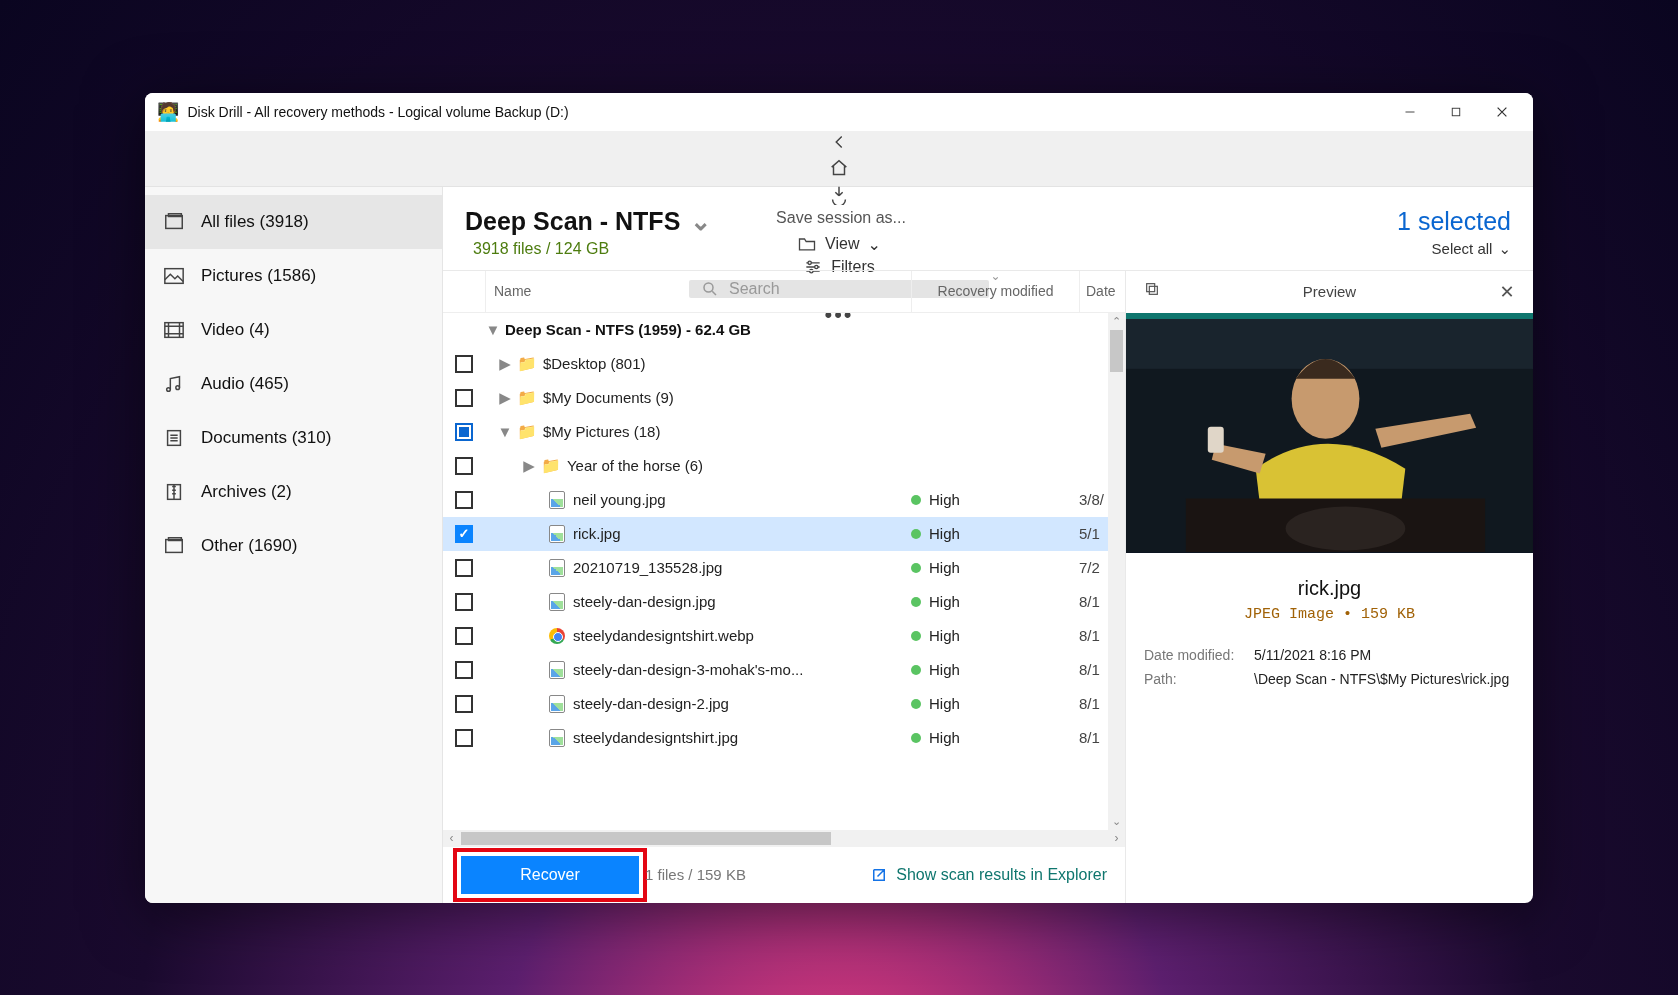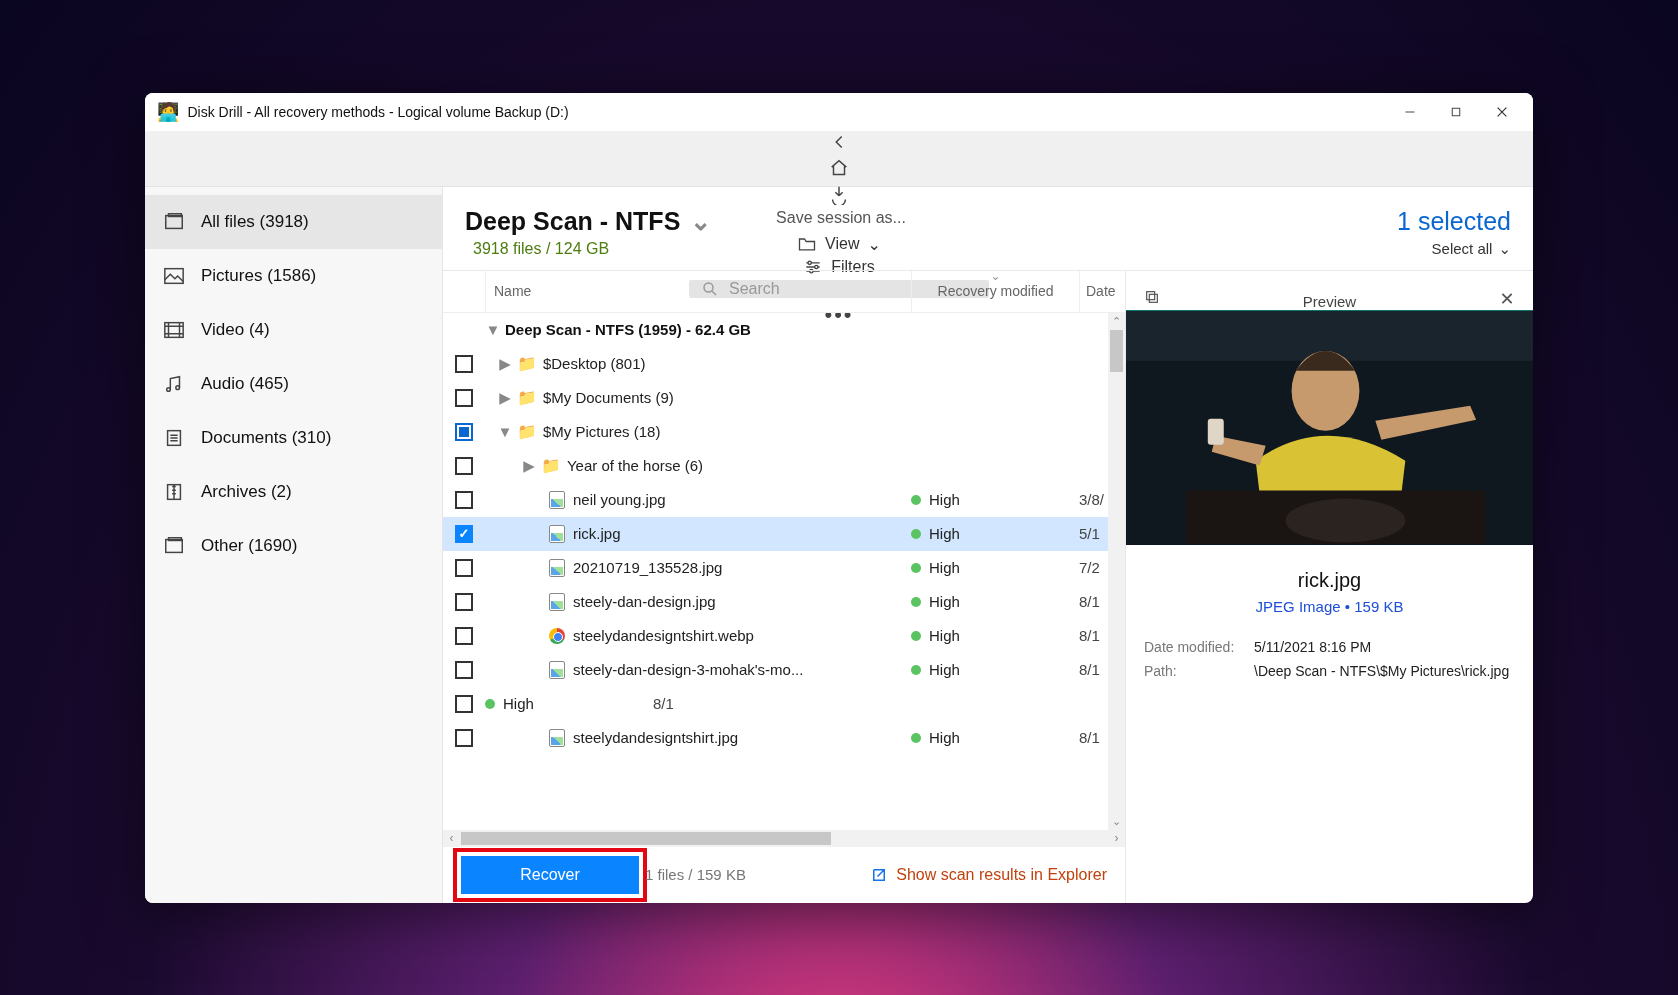"Preview" .prev-head { align-items: flex-end -> center; border-bottom: 1px solid #0f766e -> 6px solid #0f766e; height: 40px -> 48px }
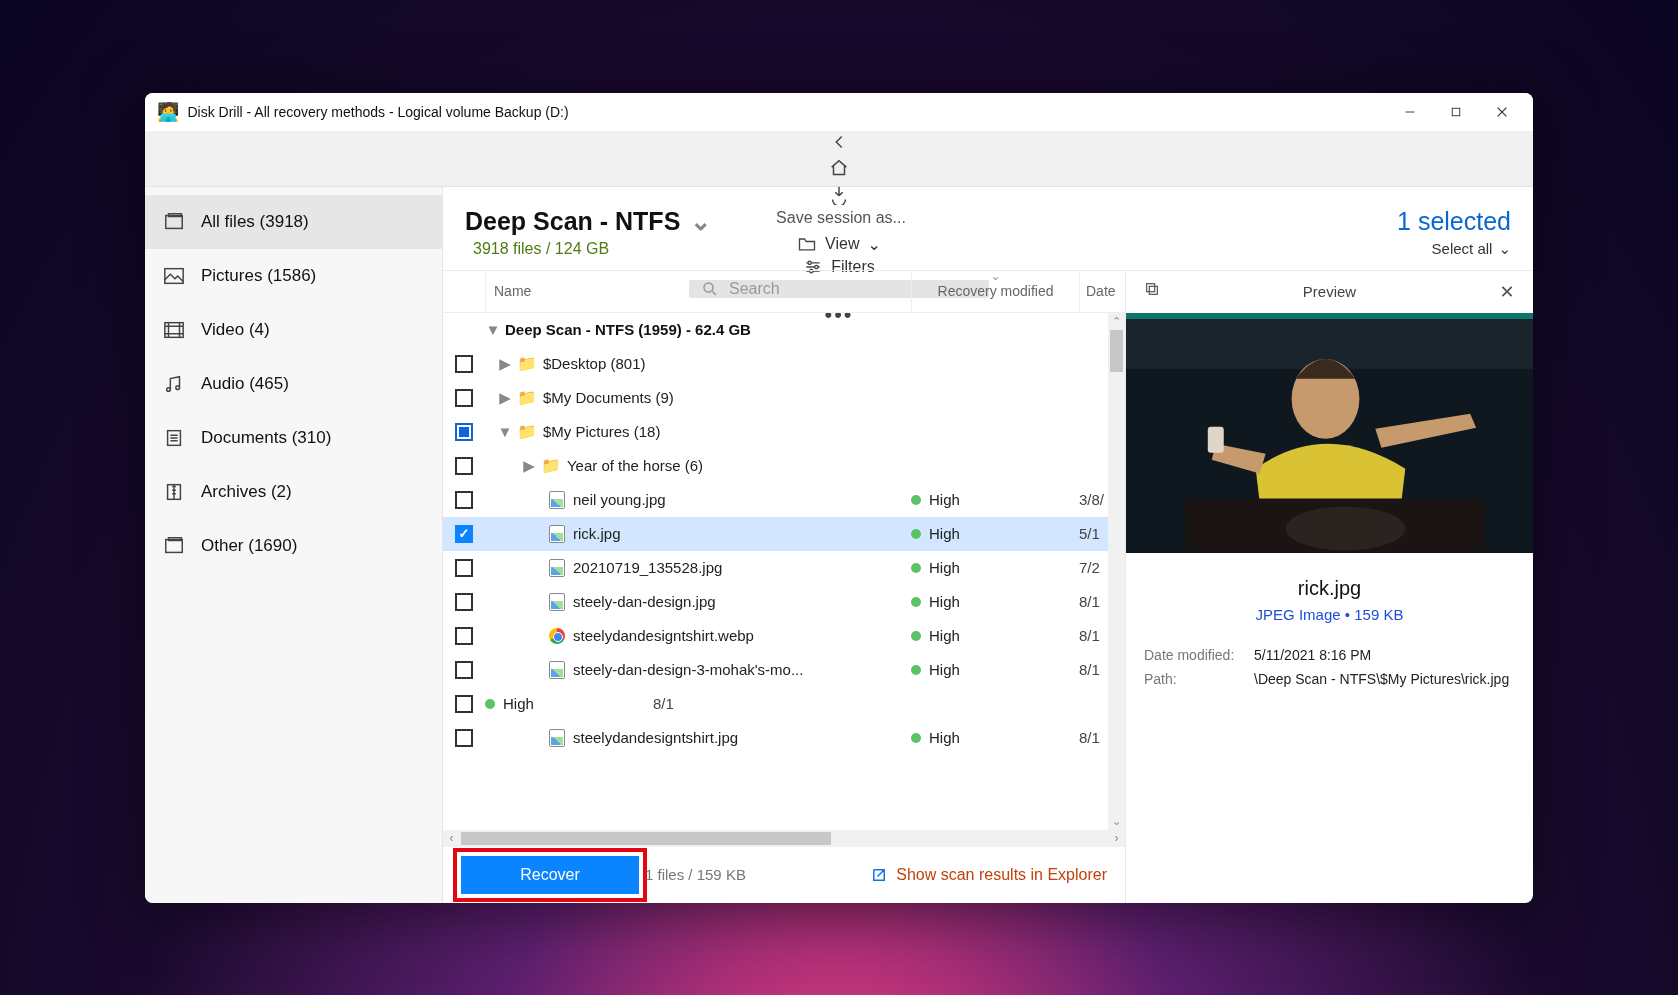"JPEG Image • 159 KB" .prev-info .meta { color: #1d4ed8 -> #a16207; font-family: none -> Liberation Mono, monospace }
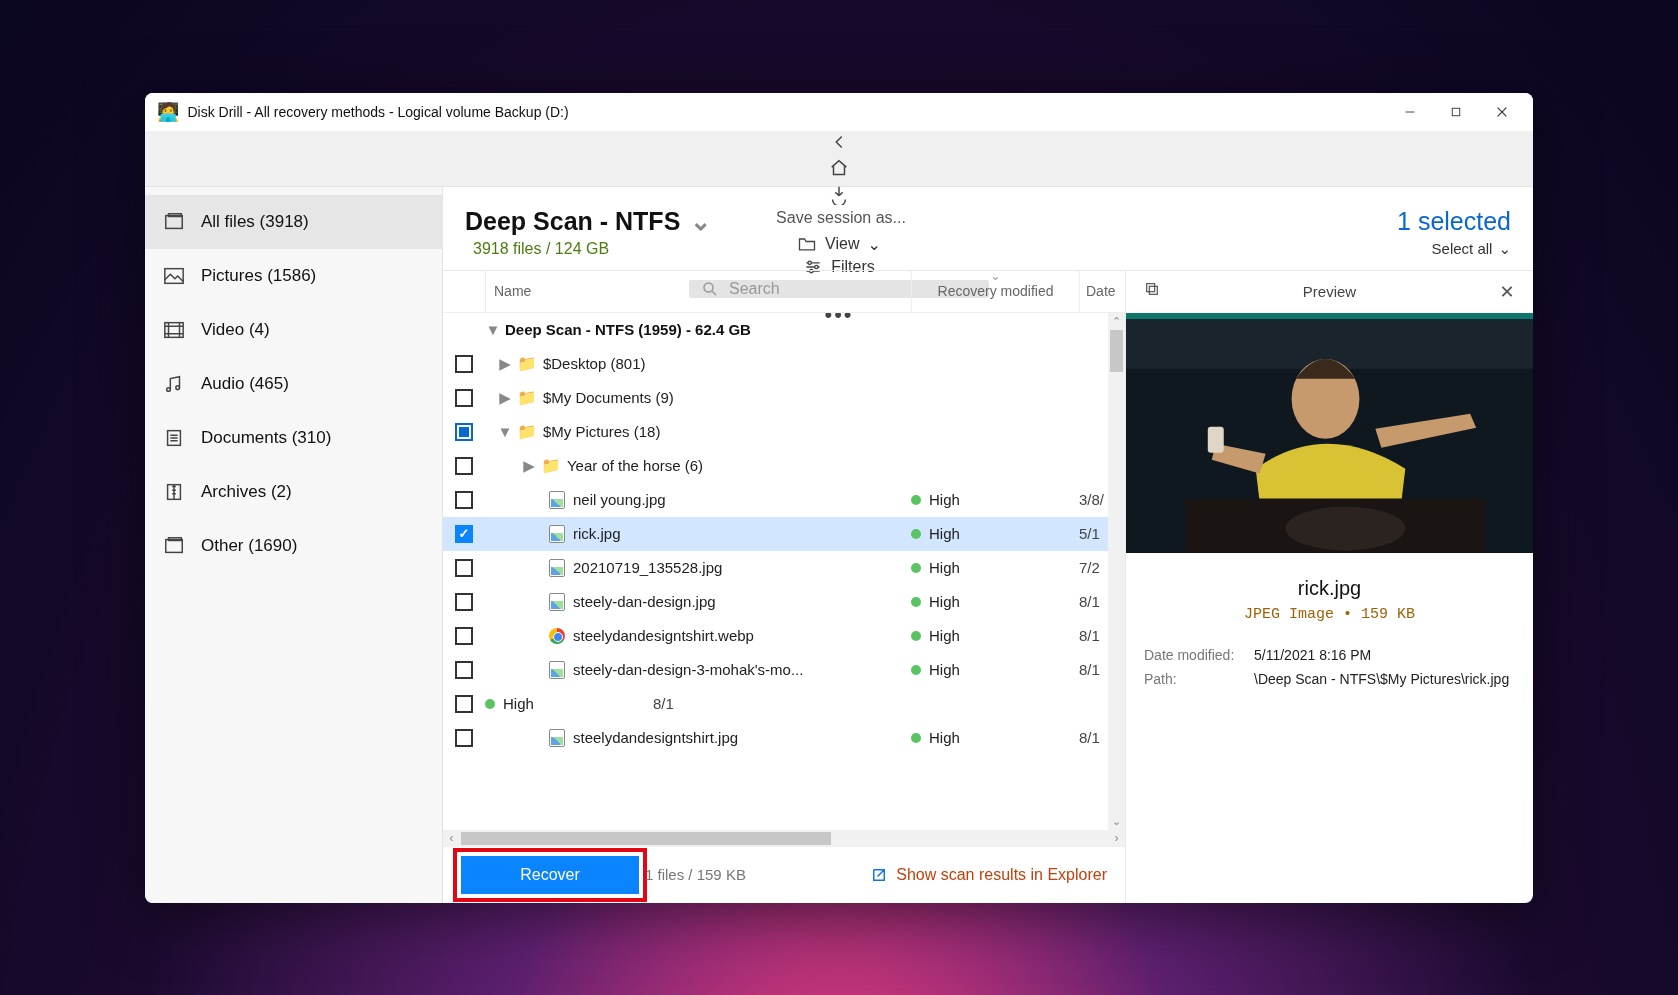"steely-dan-design-2.jpg" div.name-cell { html: none -> <div> <span></span> <span></span> <span></span> <span>steely-dan-design-2.jpg</span> </div> }
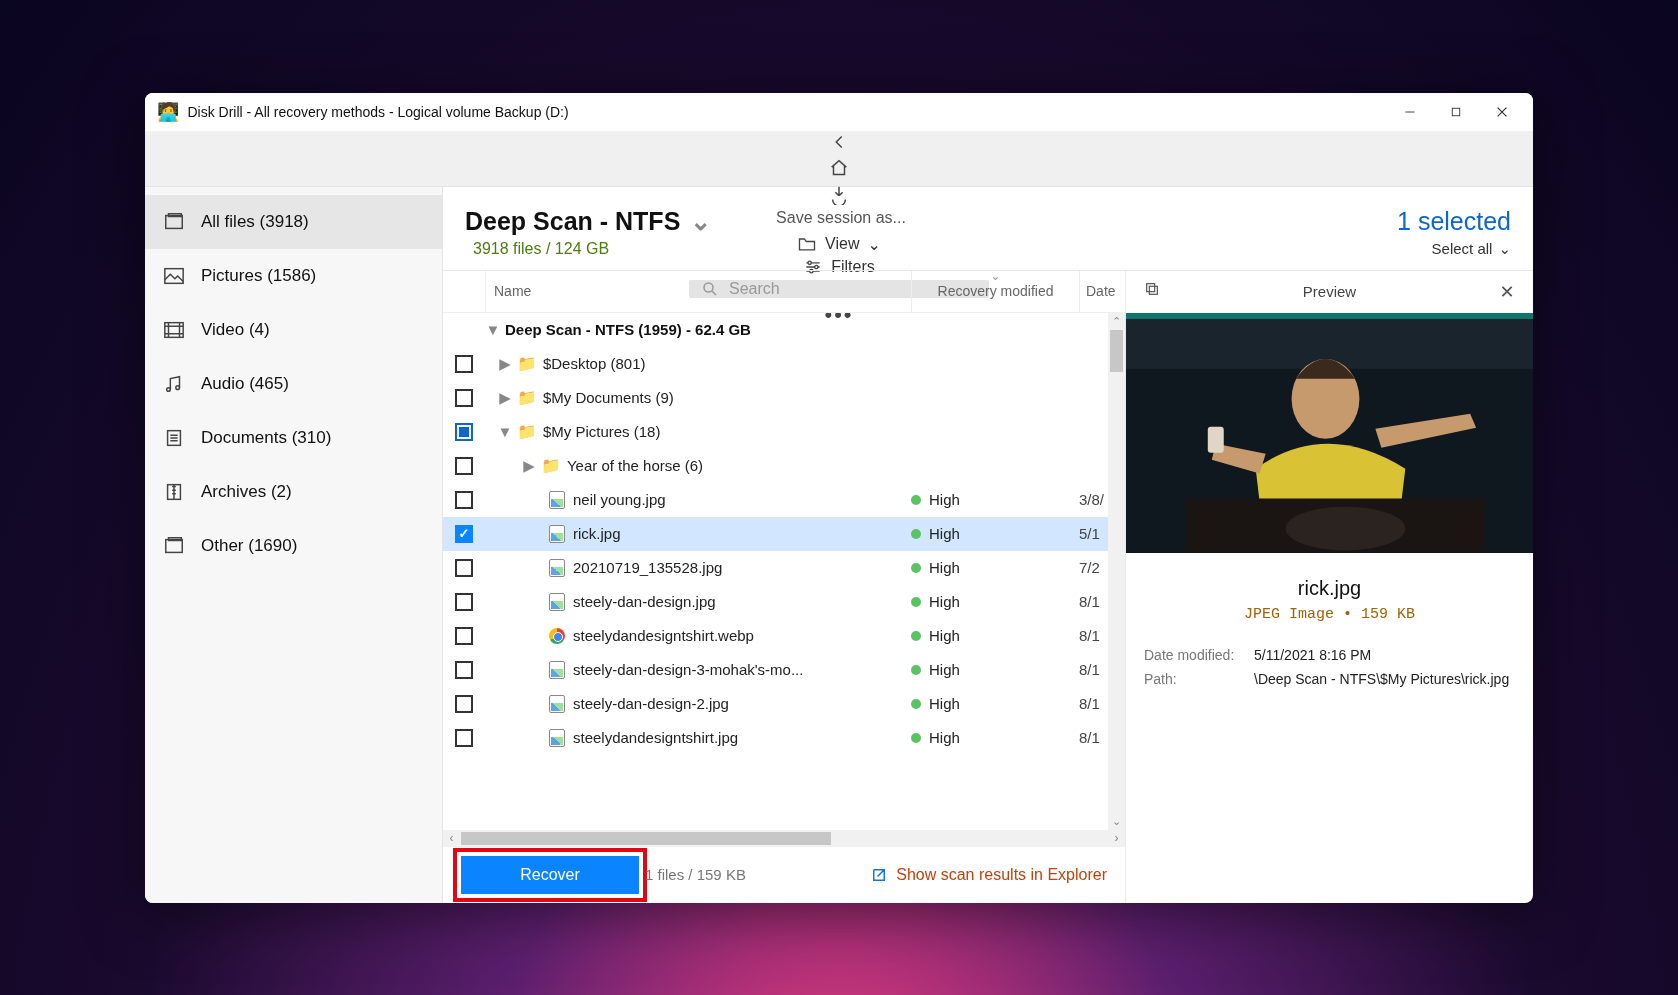"Show scan results in Explorer" .footer .link { color: #c2410c -> #0f766e }
